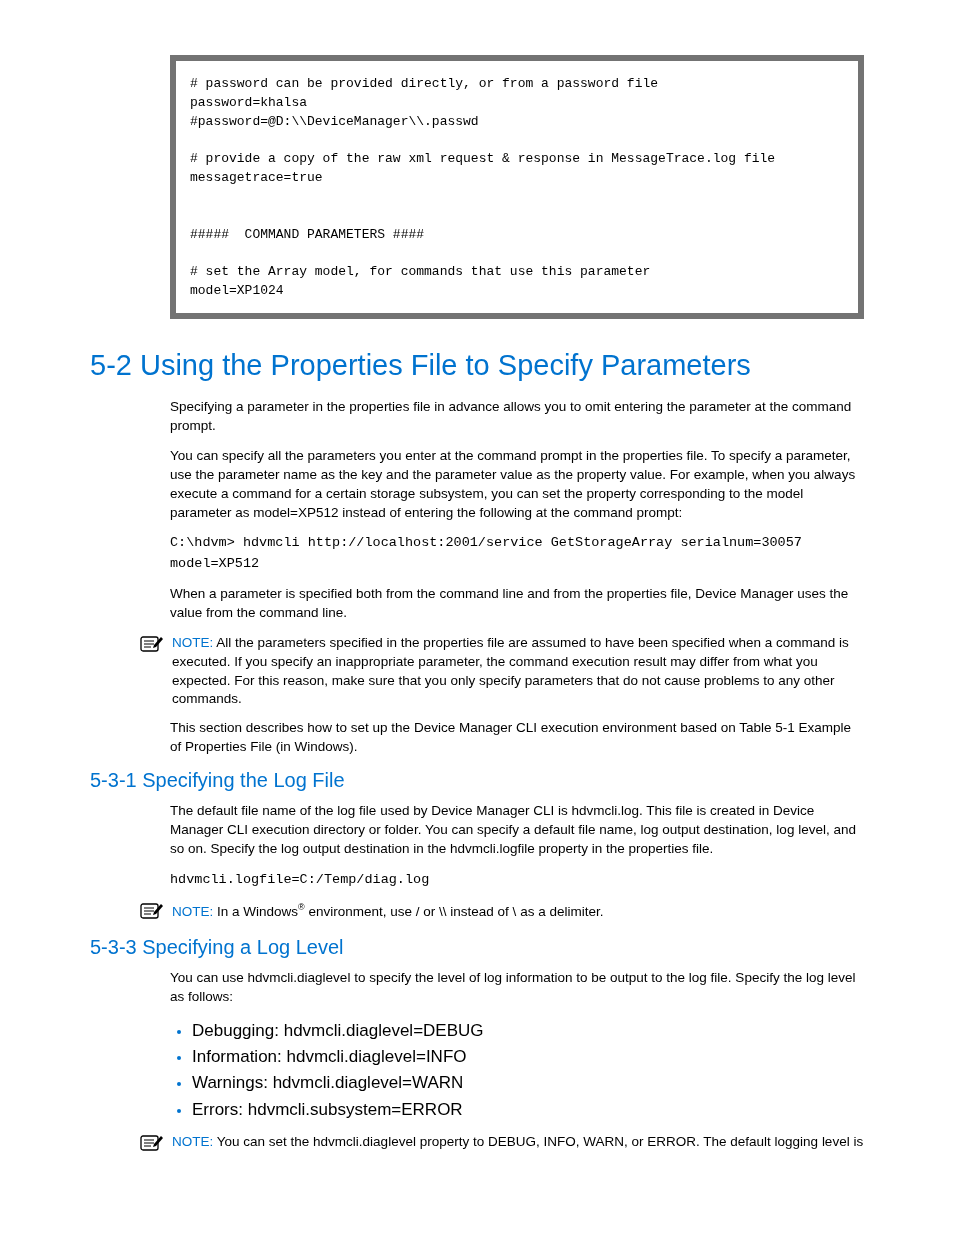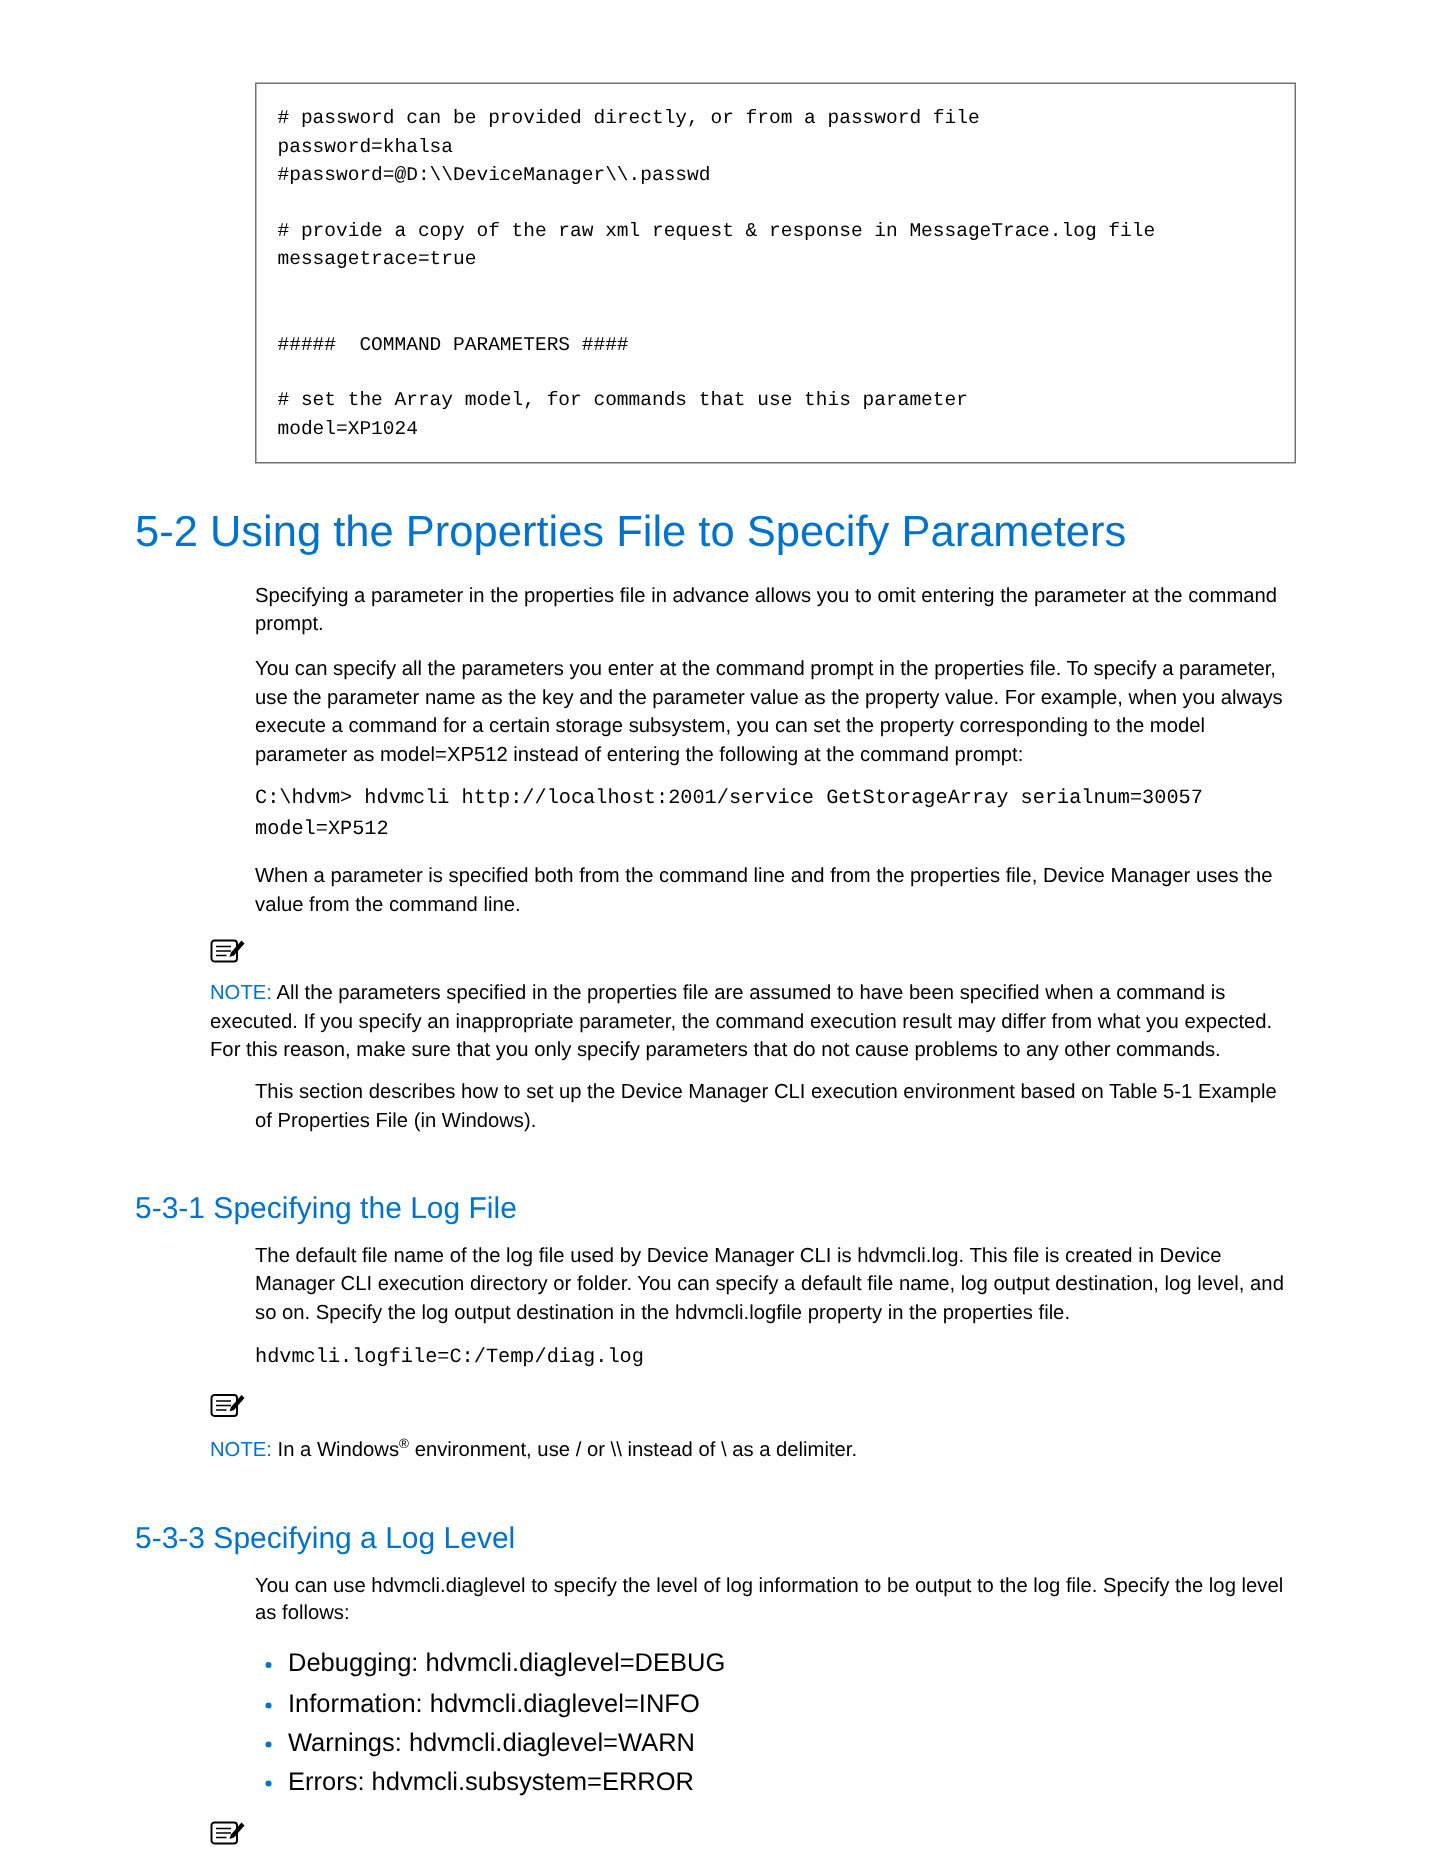"# password can be provided" .codebox { border: 1px solid #737373 -> 6px solid #737373 }
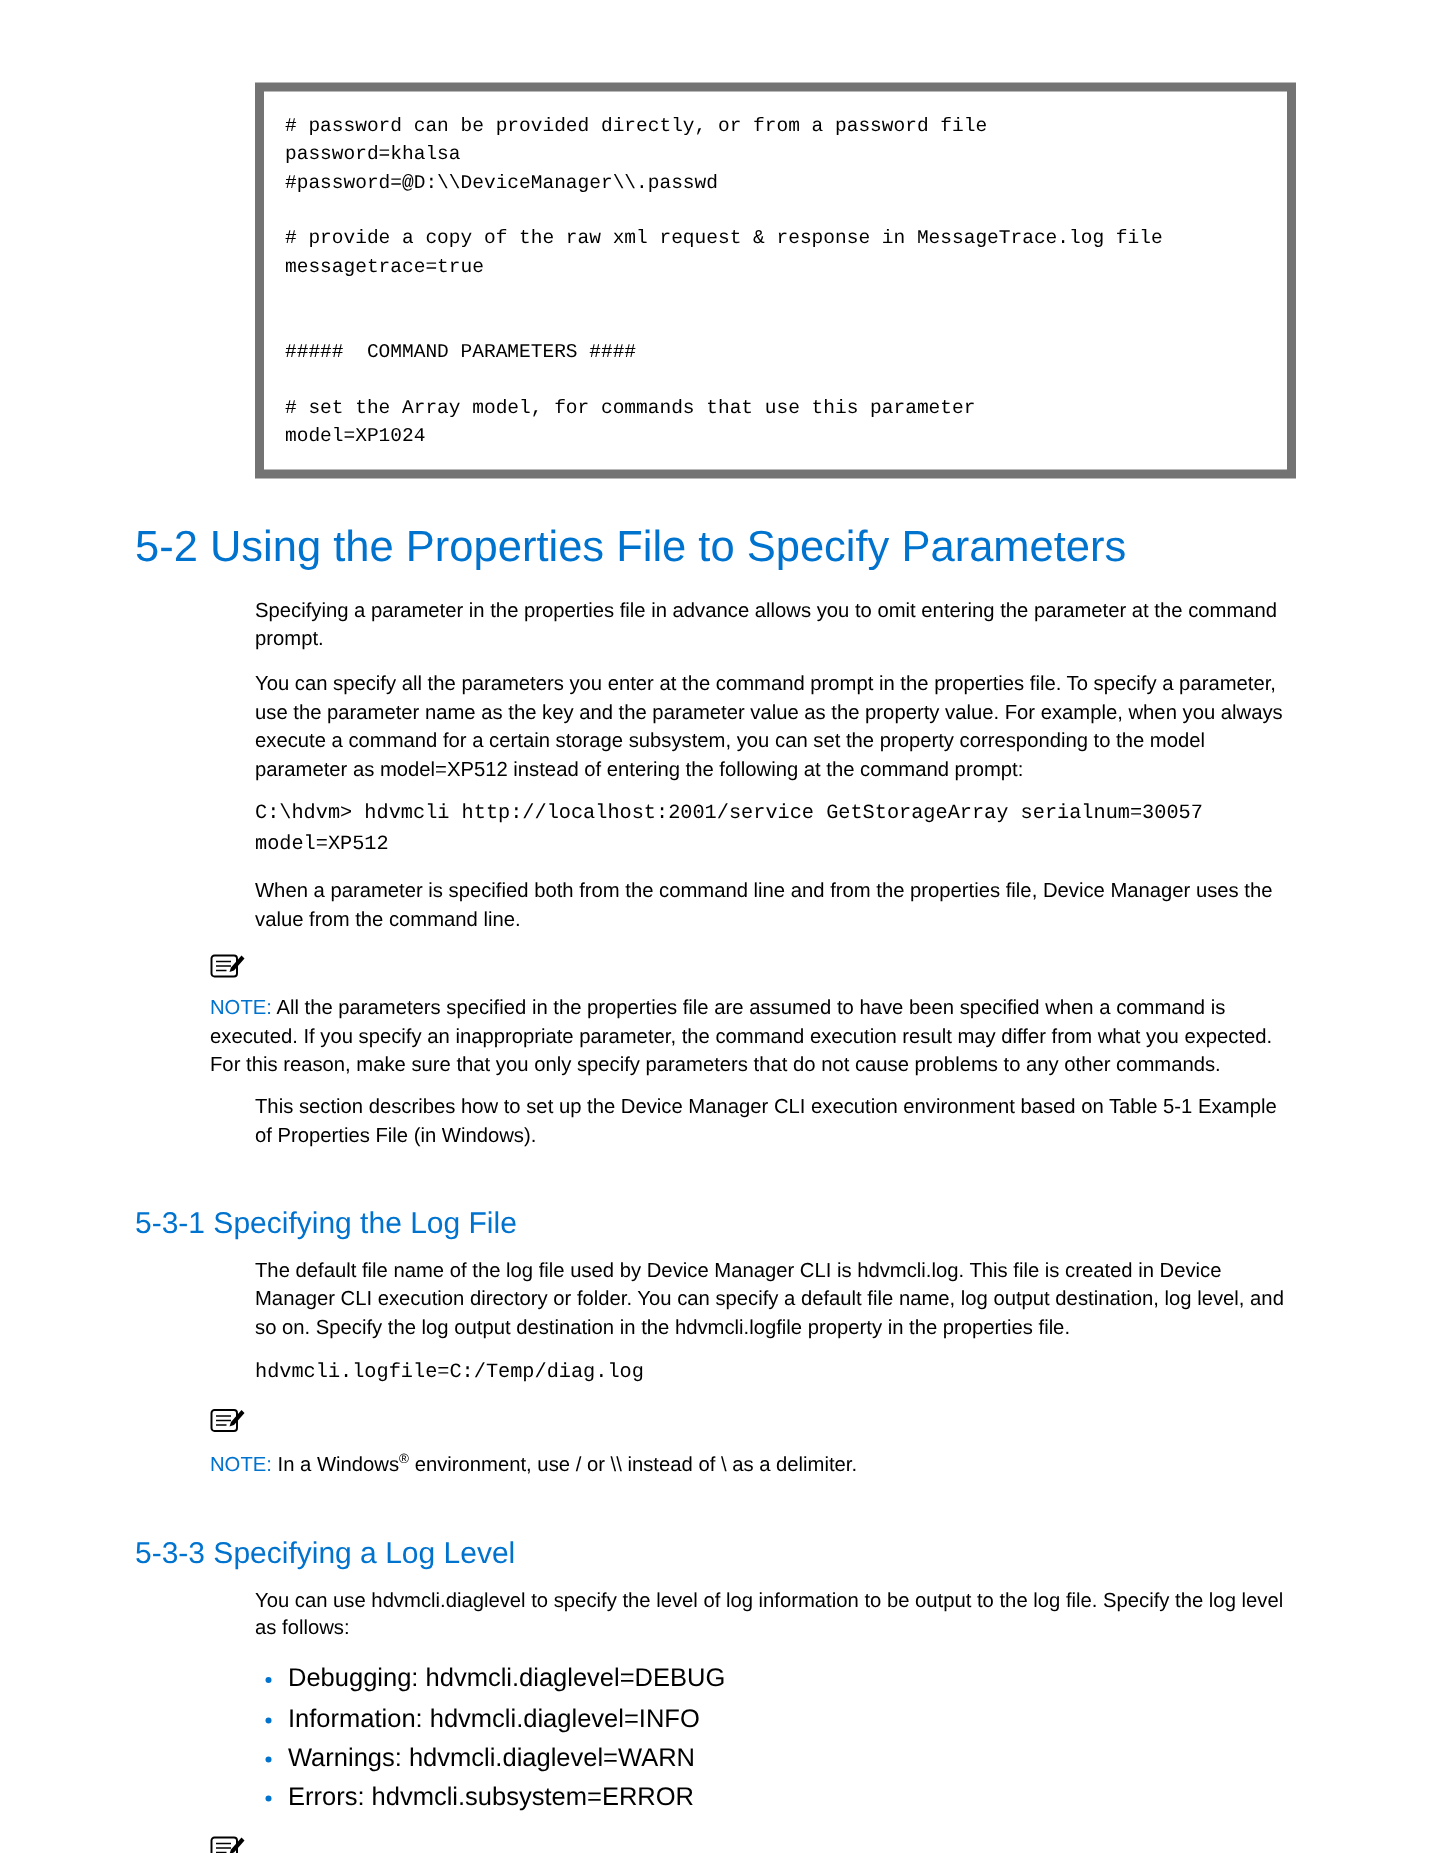"NOTE: All the parameters specified" .note-row { flex-direction: column -> none }
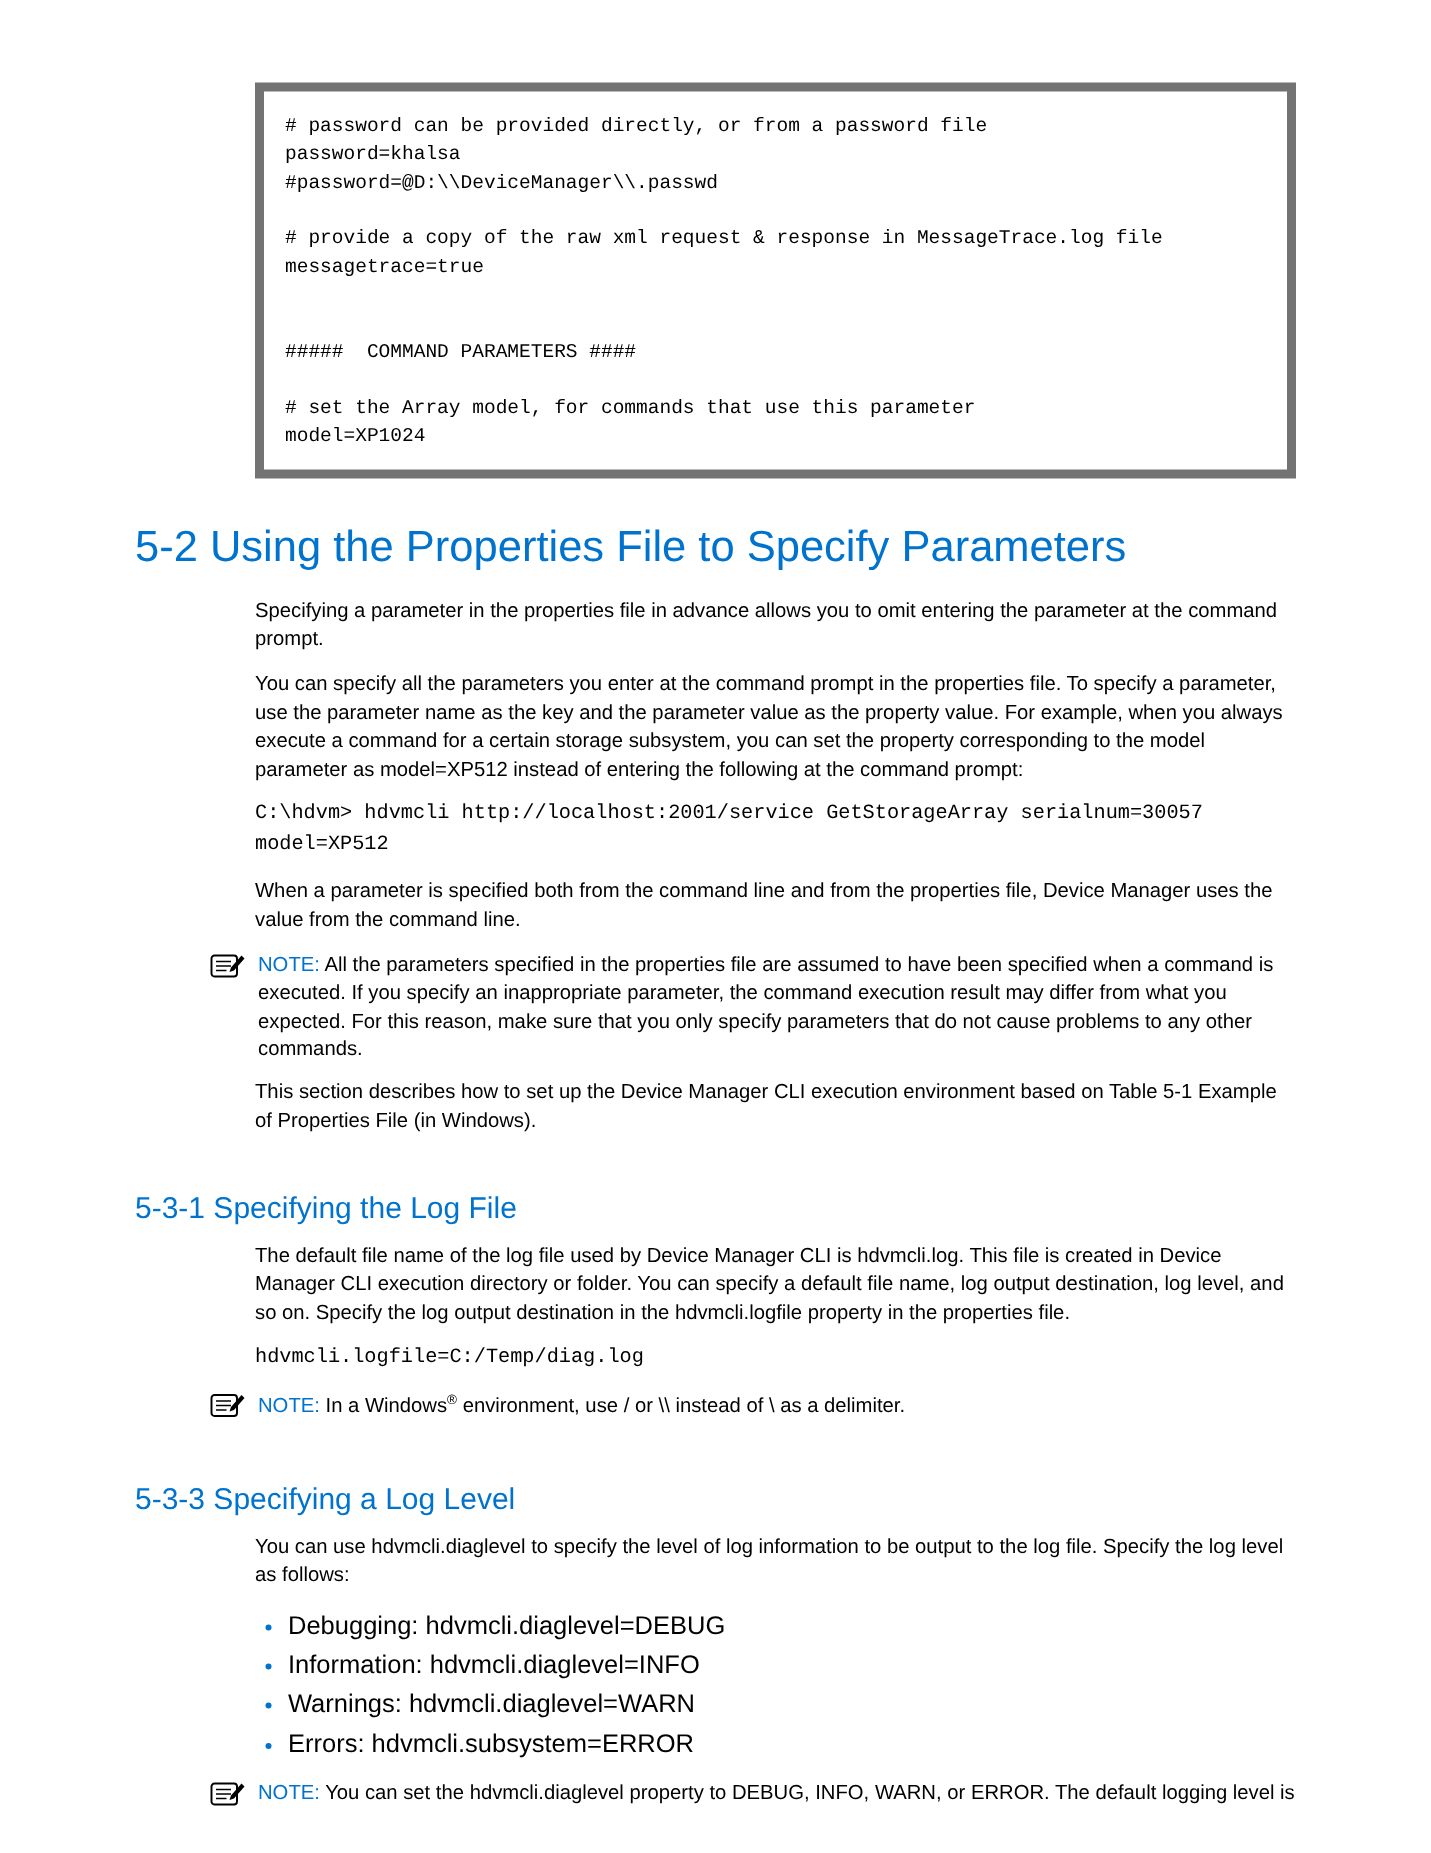"5-3-1 Specifying the Log File" h2 { margin: 38px 0 10px 0 -> 12px 0 10px 0 }
